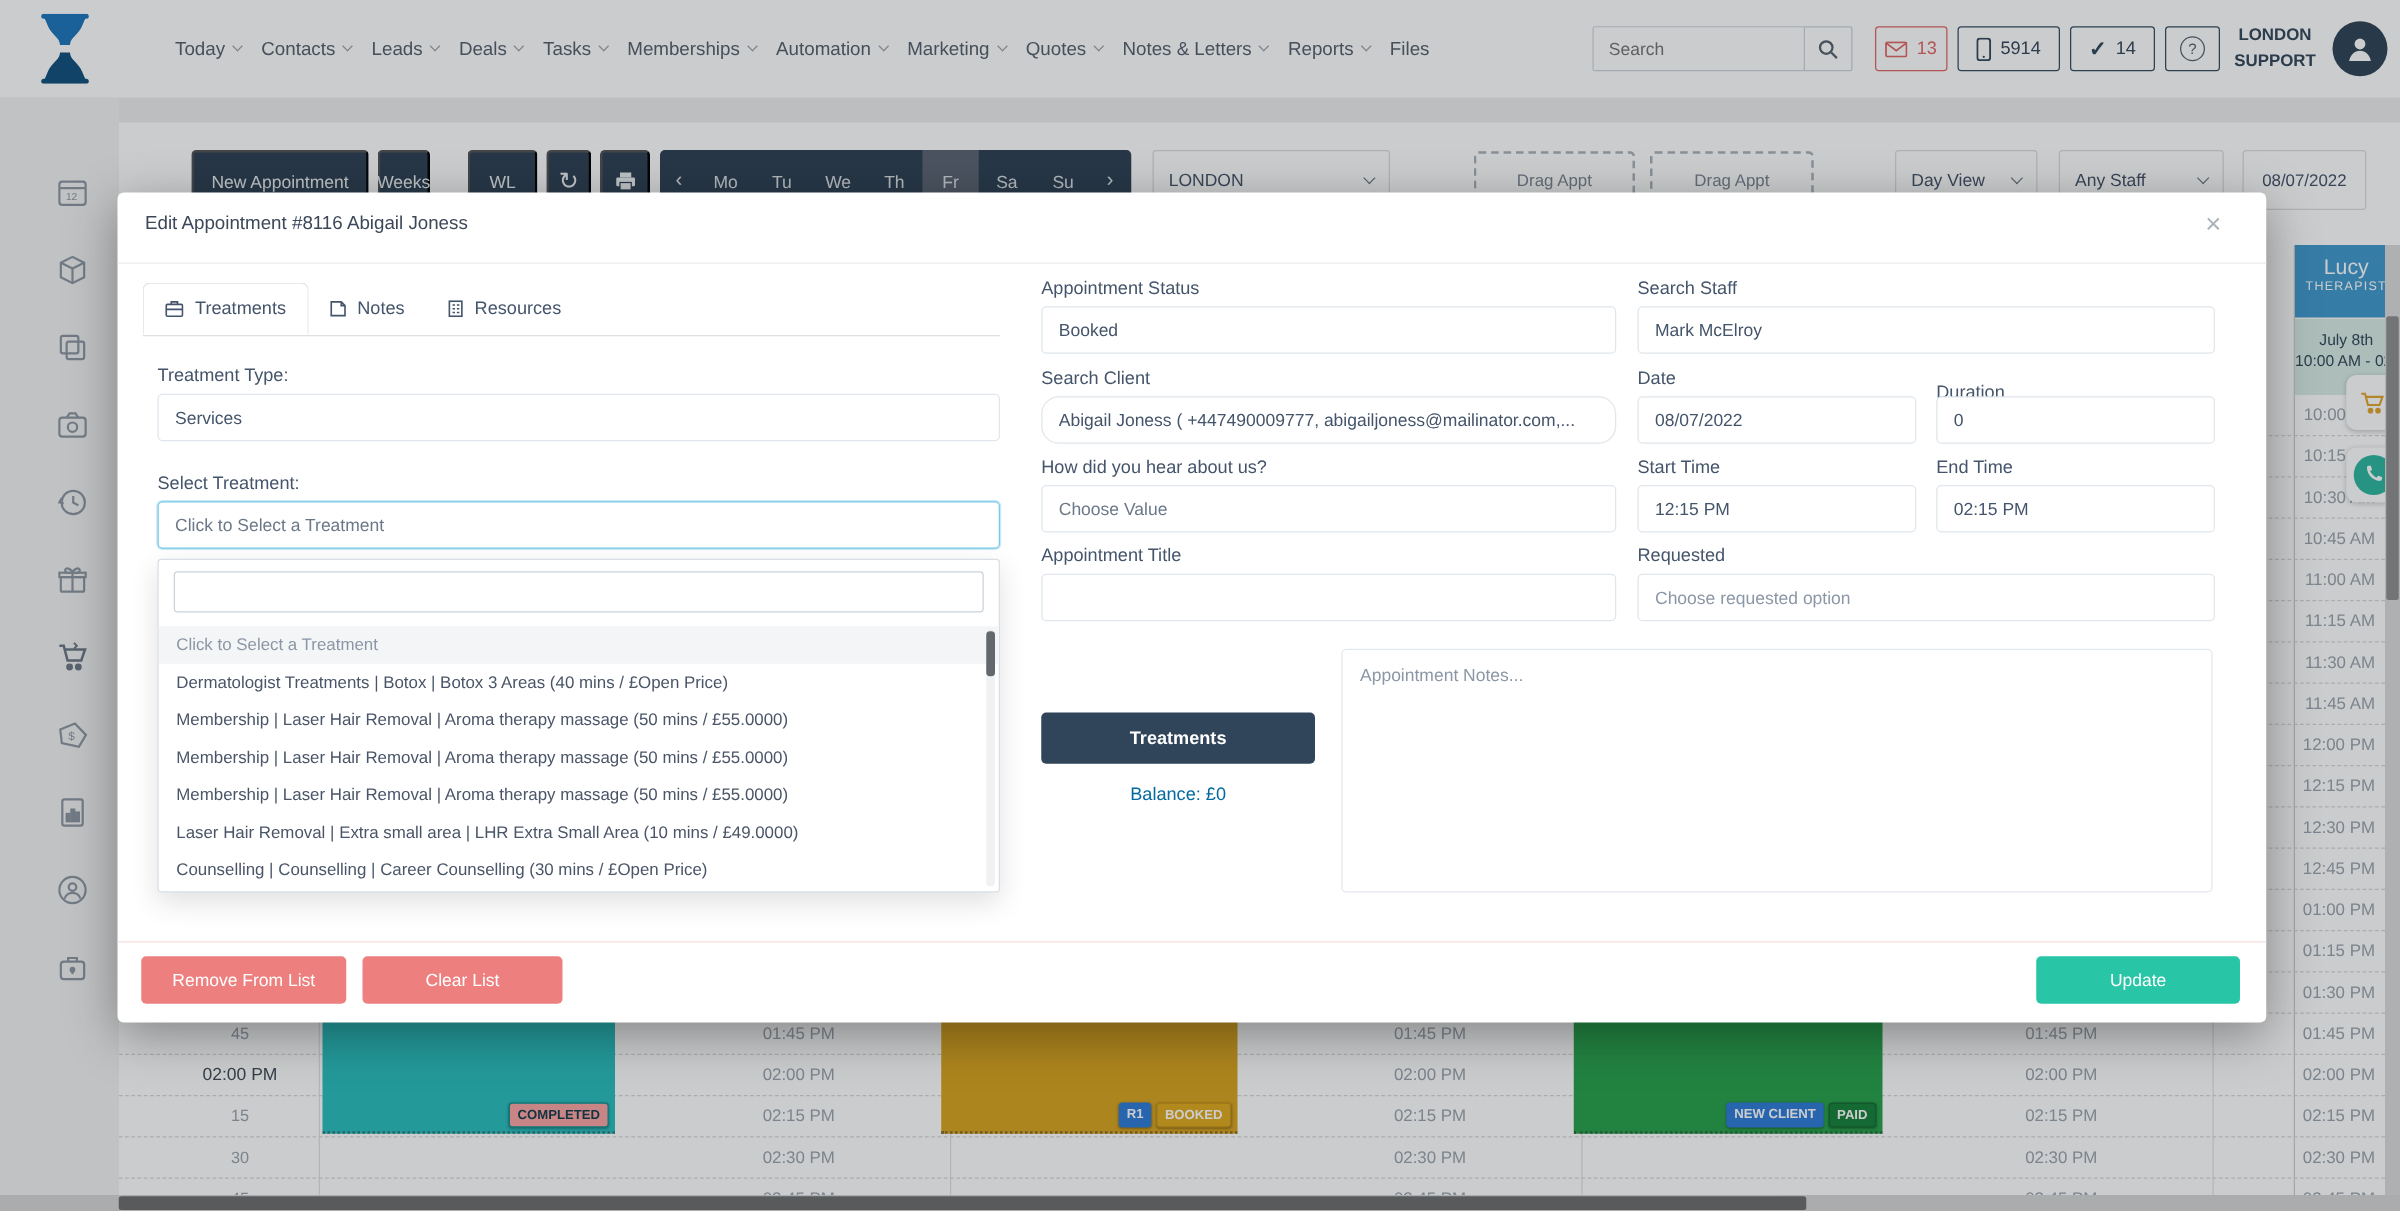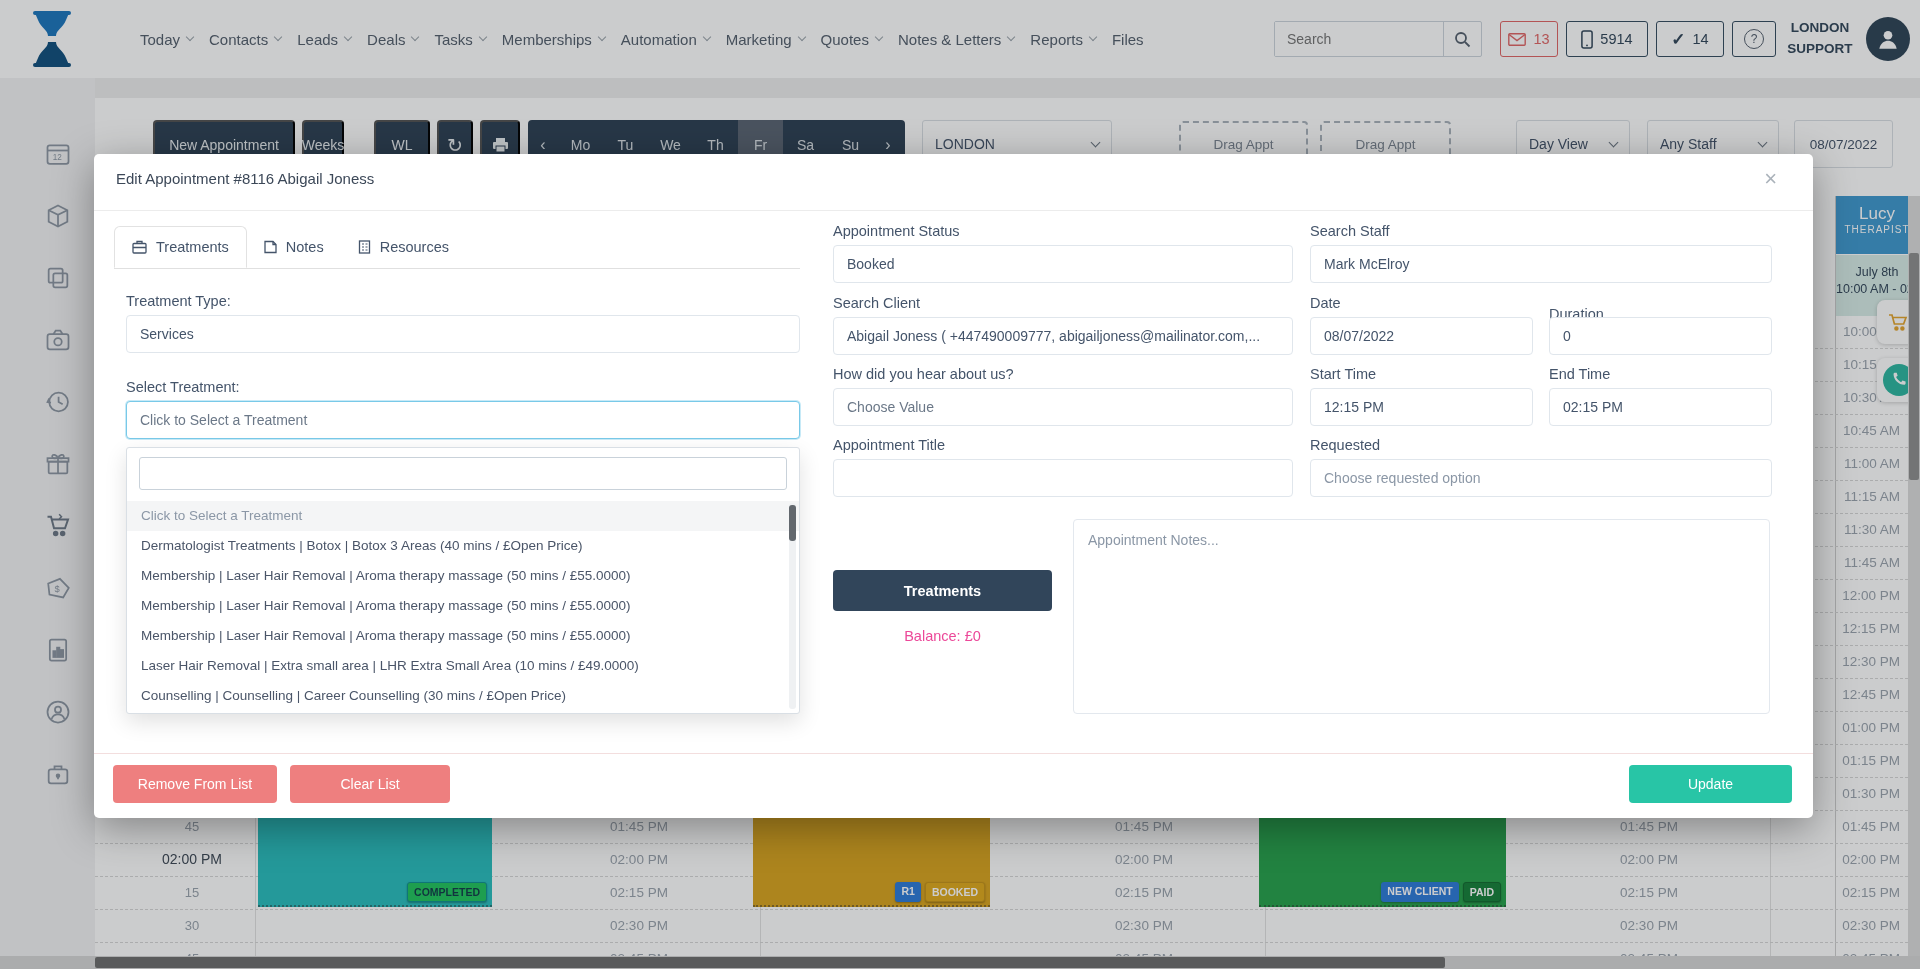"Abigail Joness ( +447490009777," input.inp { border-radius: none -> 14px }
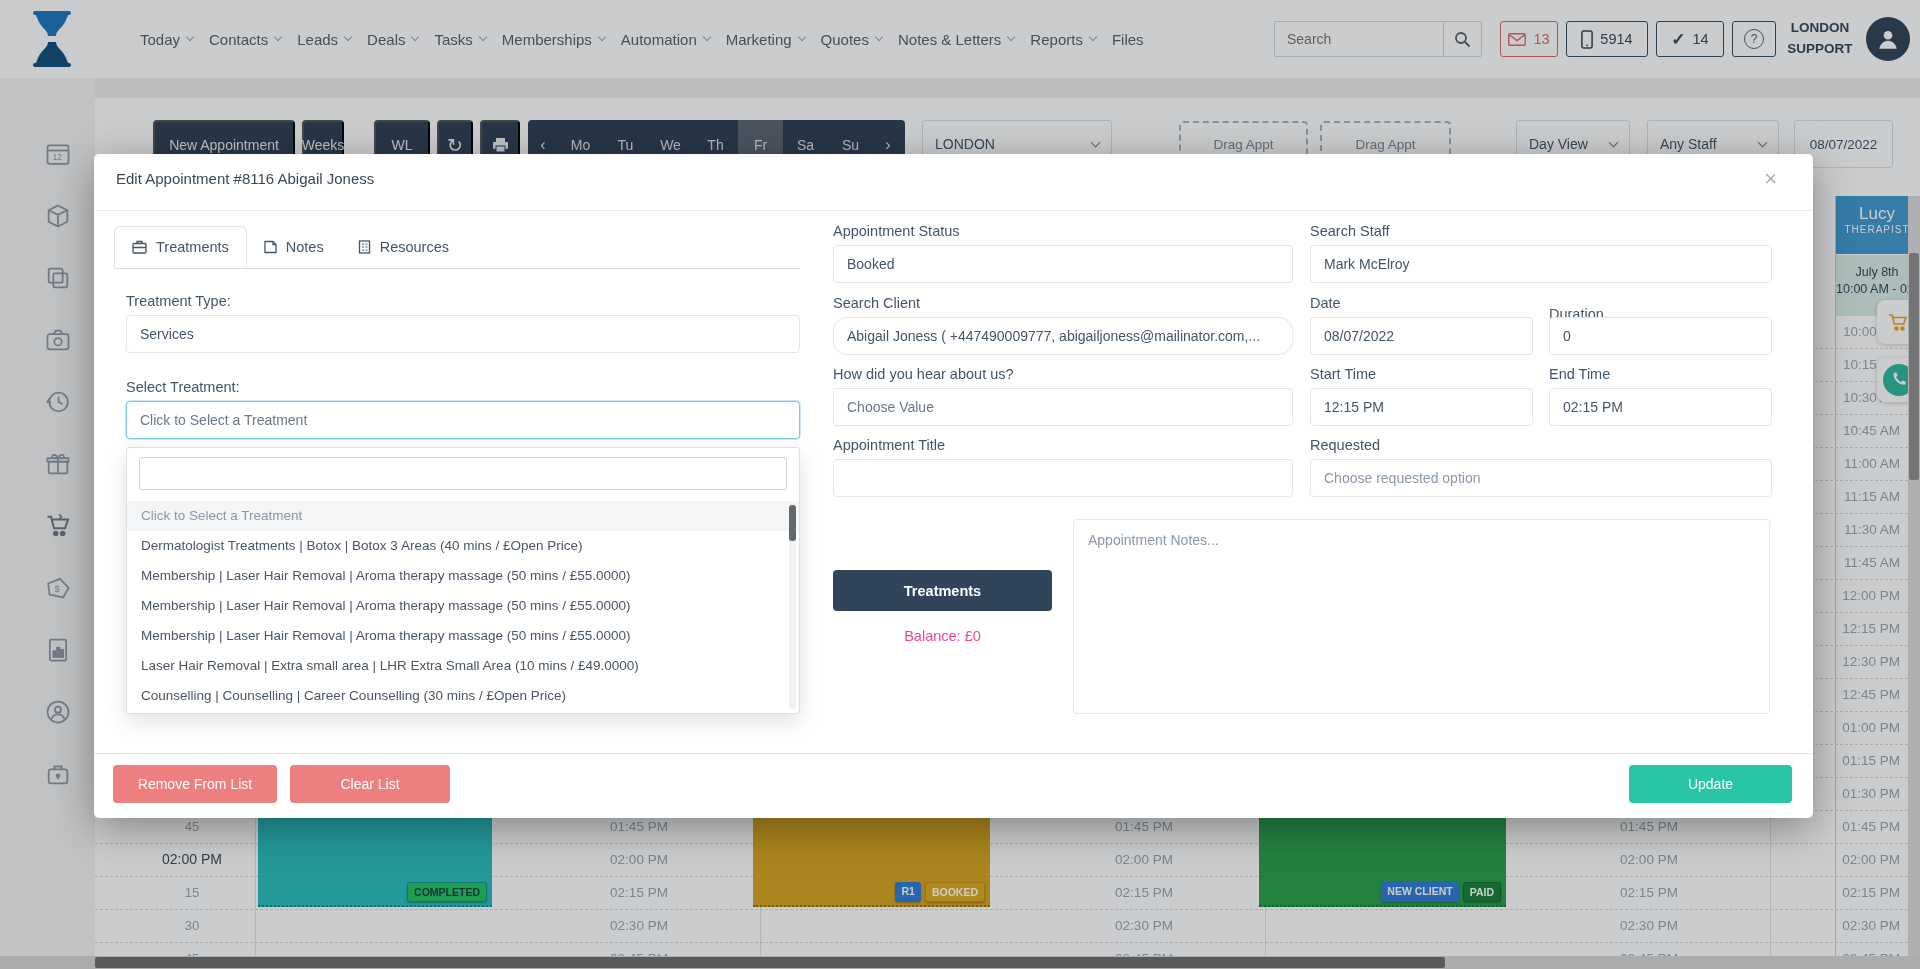"Balance: £0" .balance { color: #ec4899 -> #0369a1 }
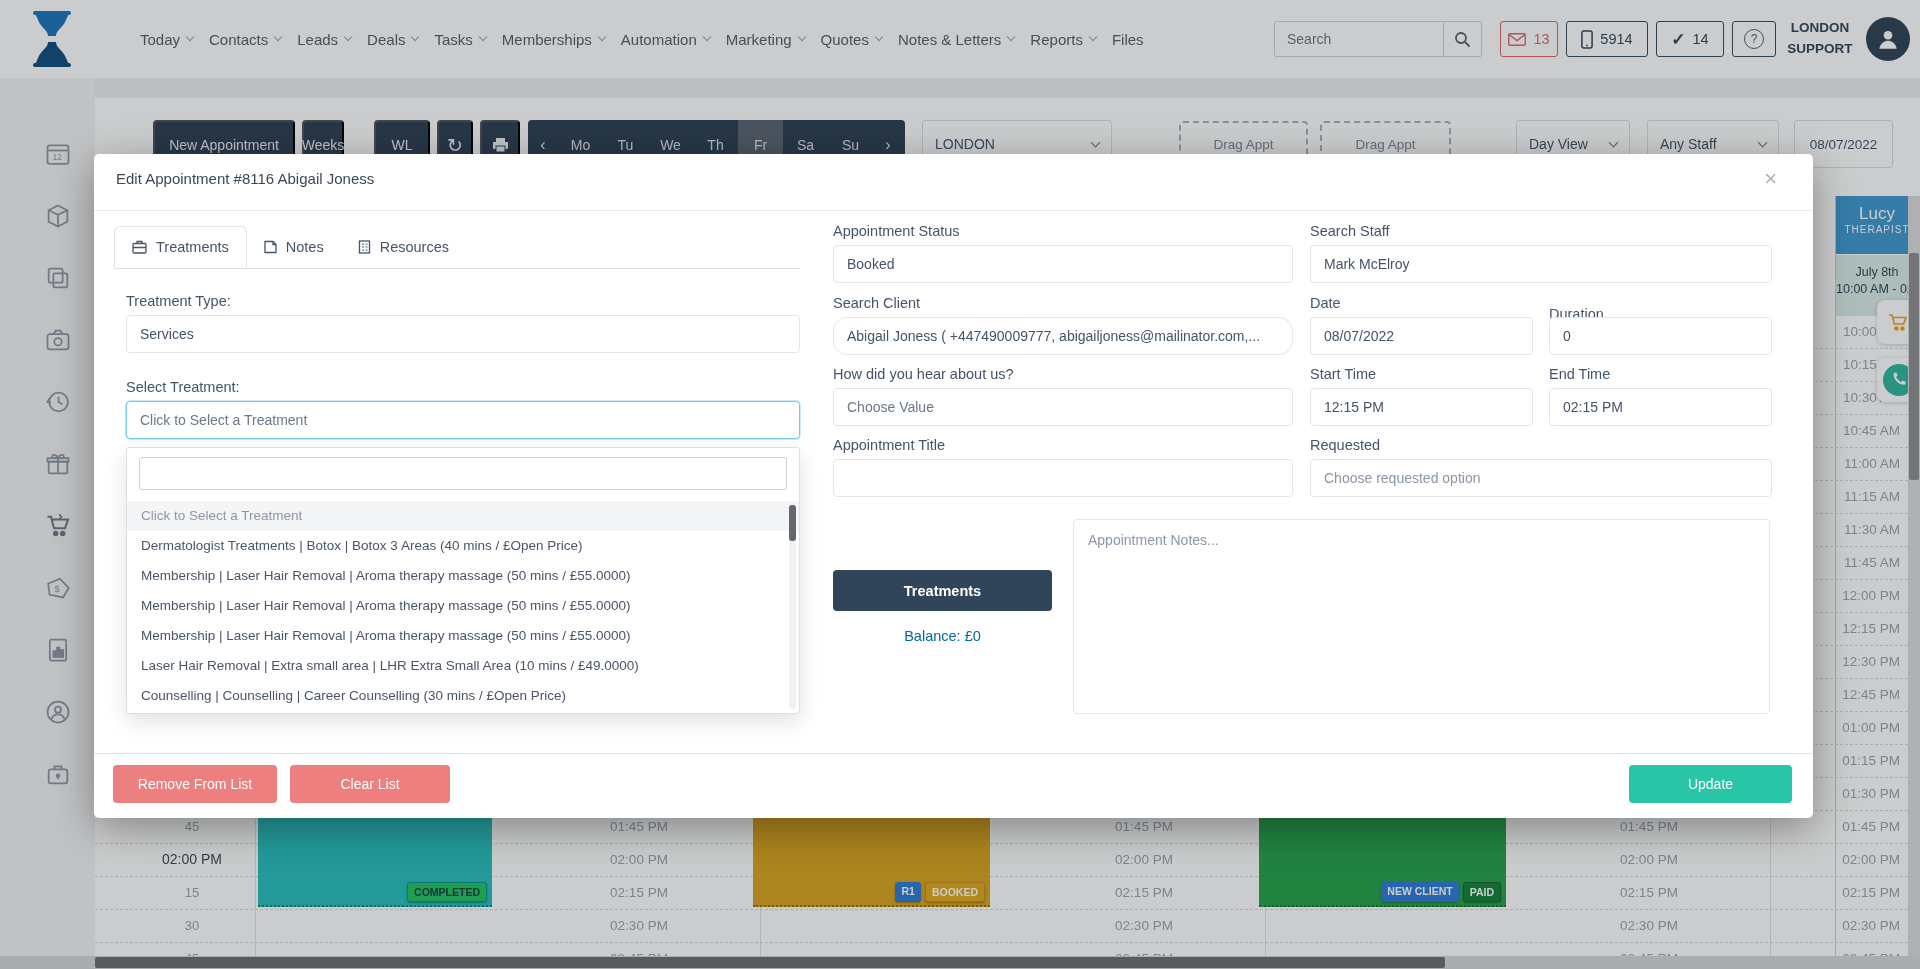"COMPLETED" span.badge-s { background: #22c55e -> #fca5a5 }
